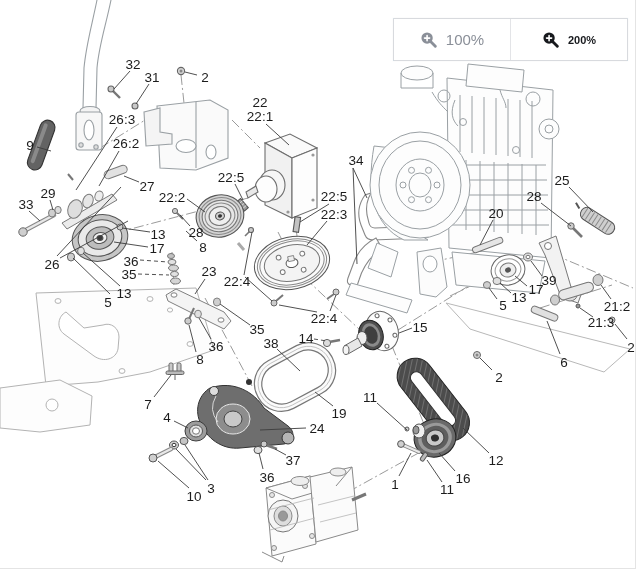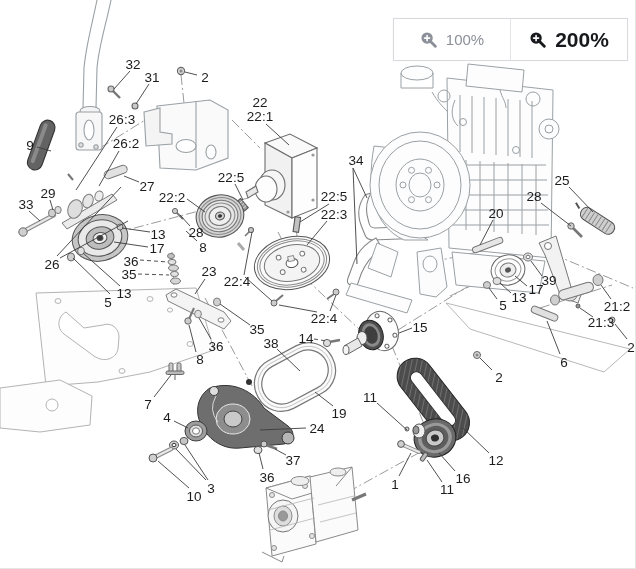"200%" .zoom-btn.active { font-size: 21px -> 11px }
